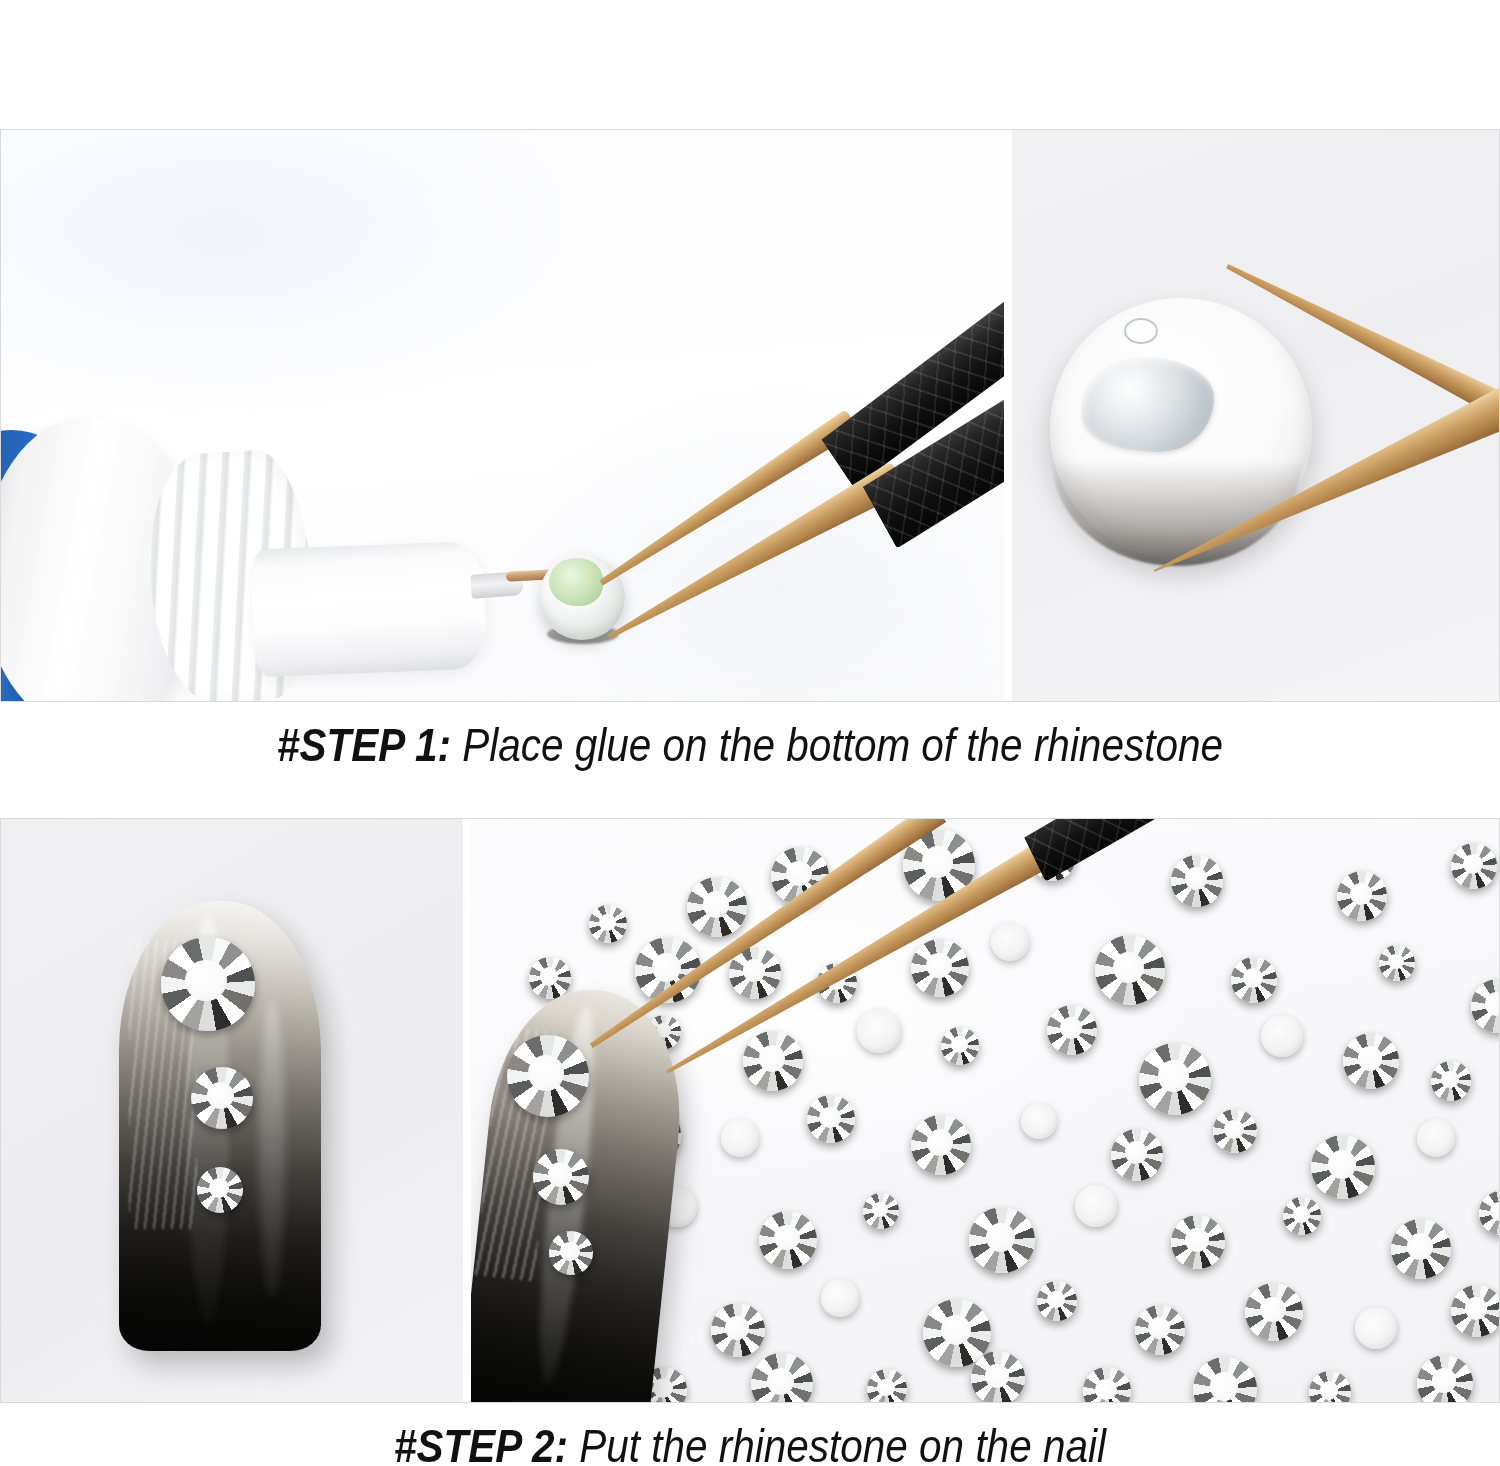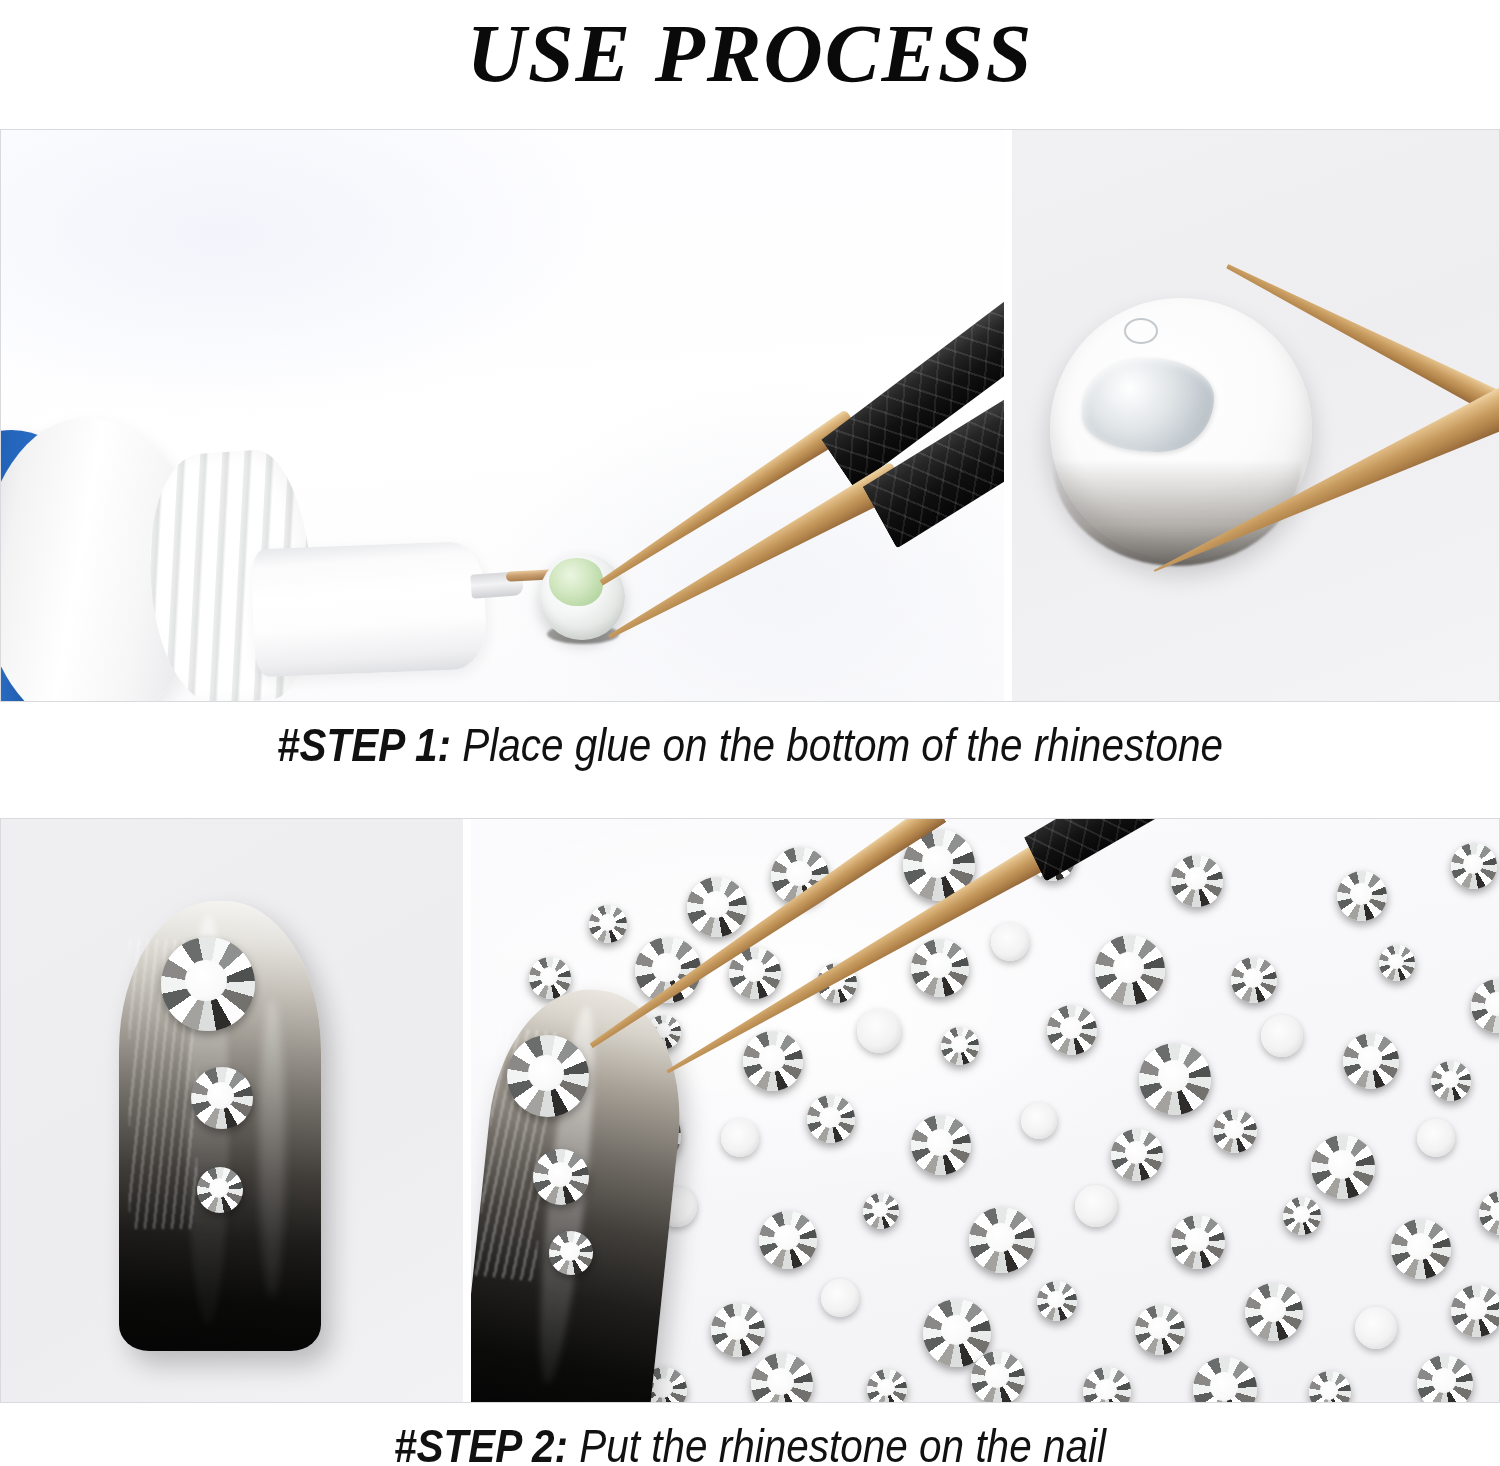"USE PROCESS" div.title { html: <div>USE PROCESS</div> -> none }
